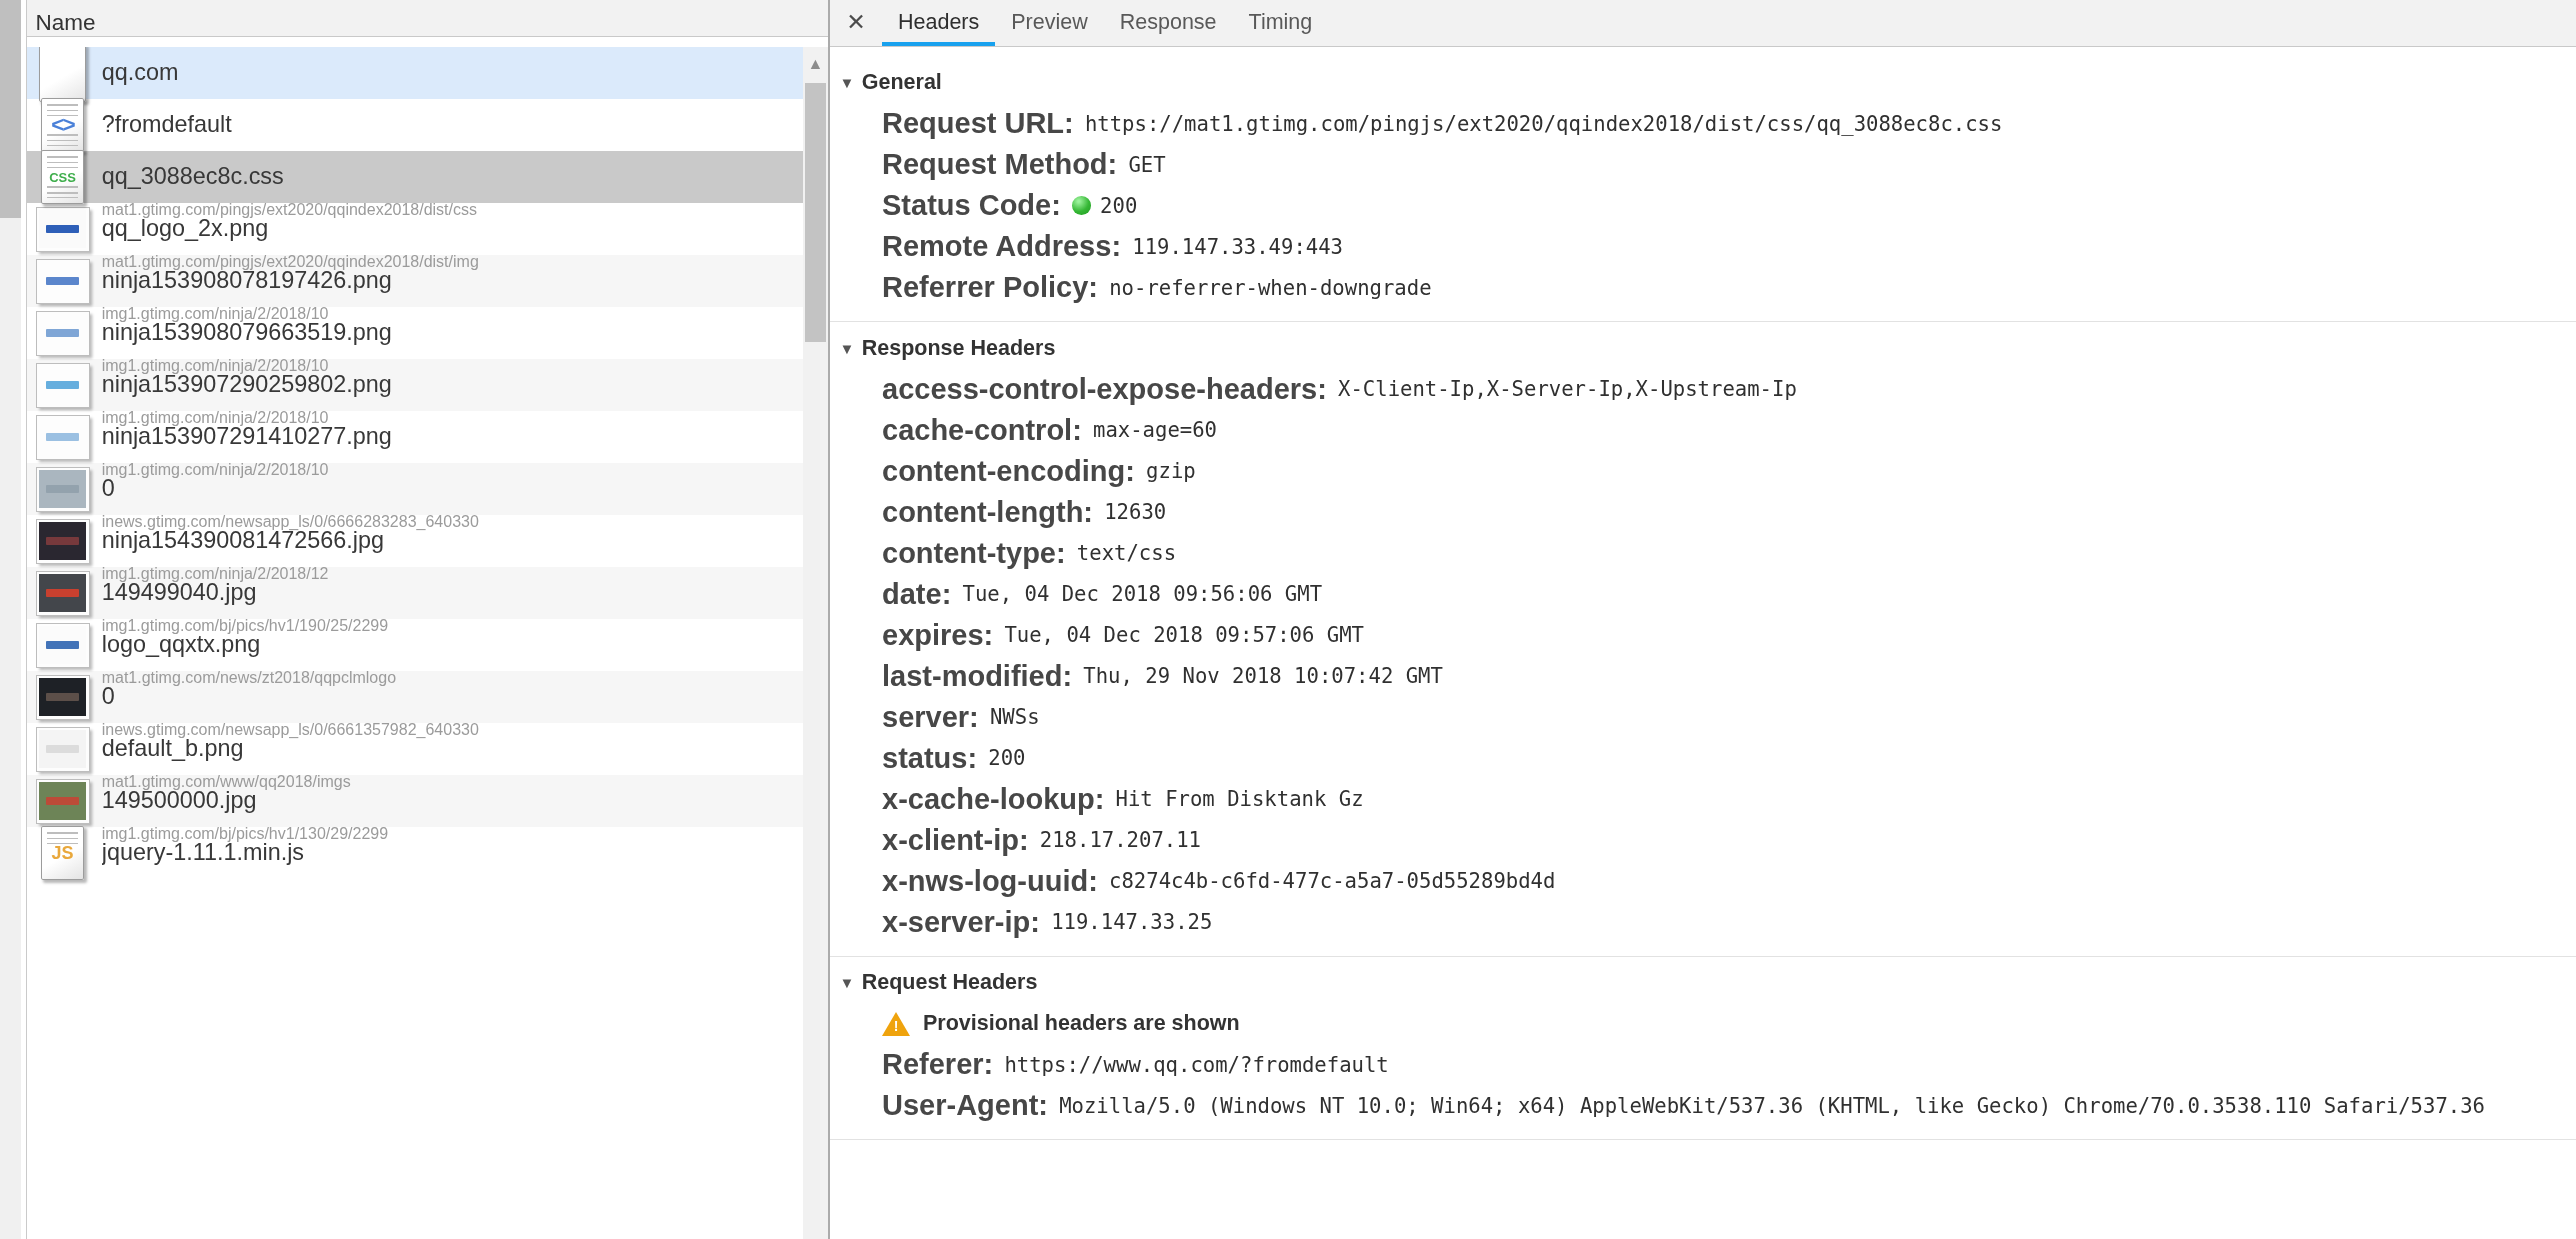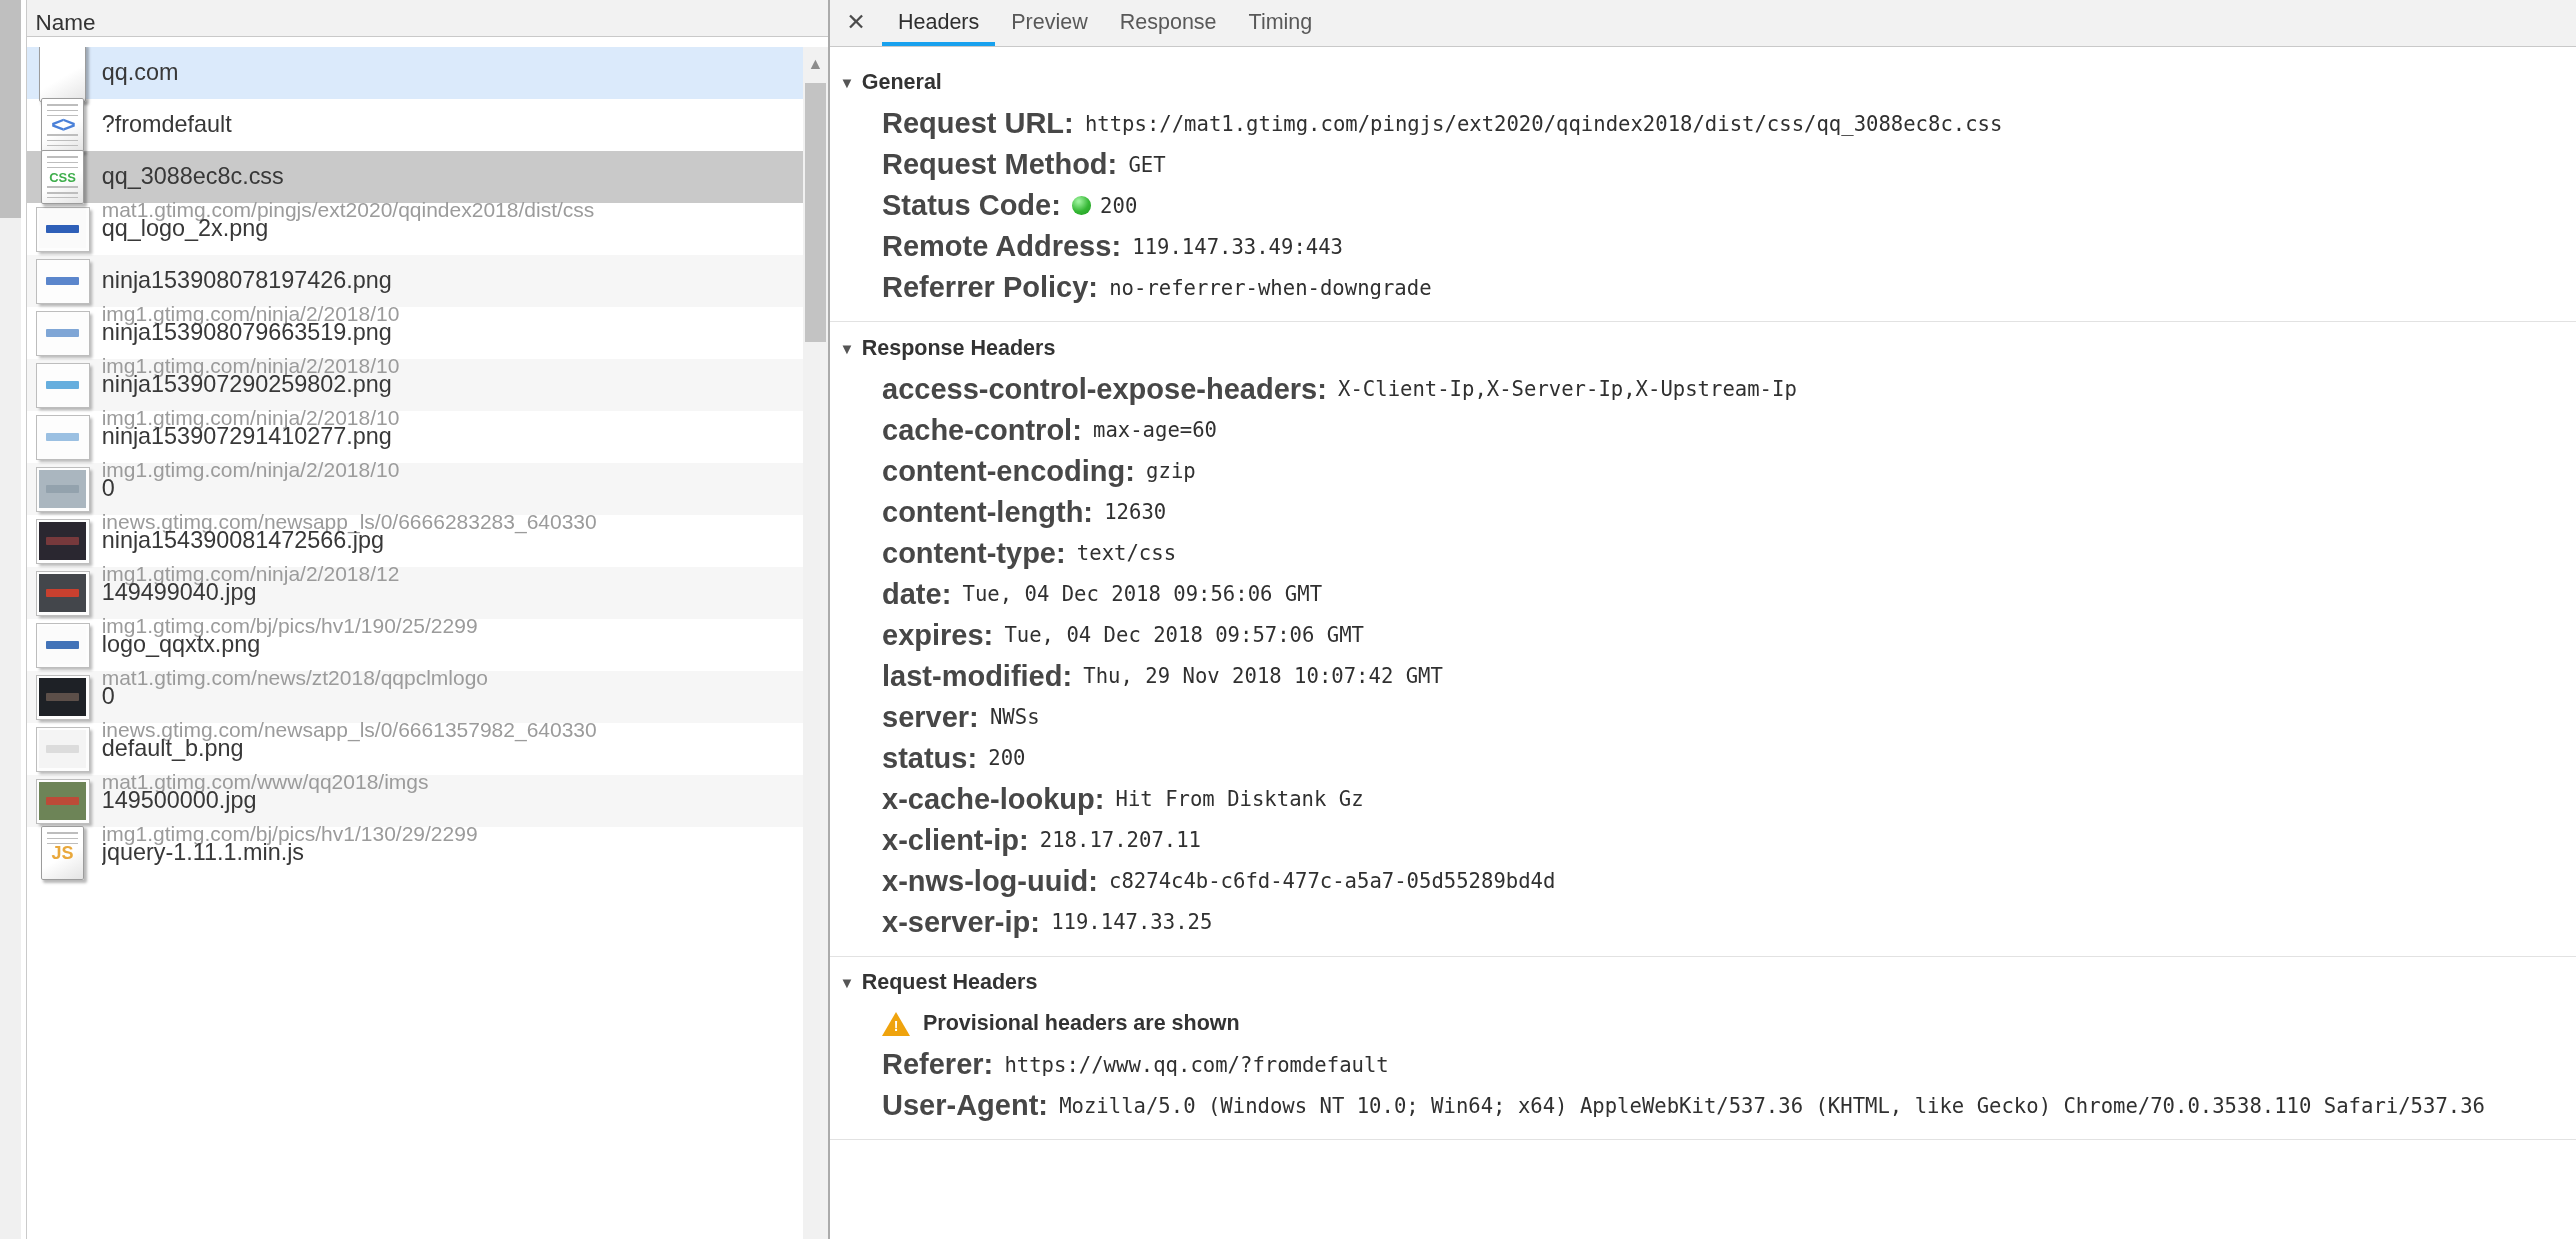"mat1.gtimg.com/pingjs/ext2020/qqindex201" .rpath { font-size: 21px -> 16px }
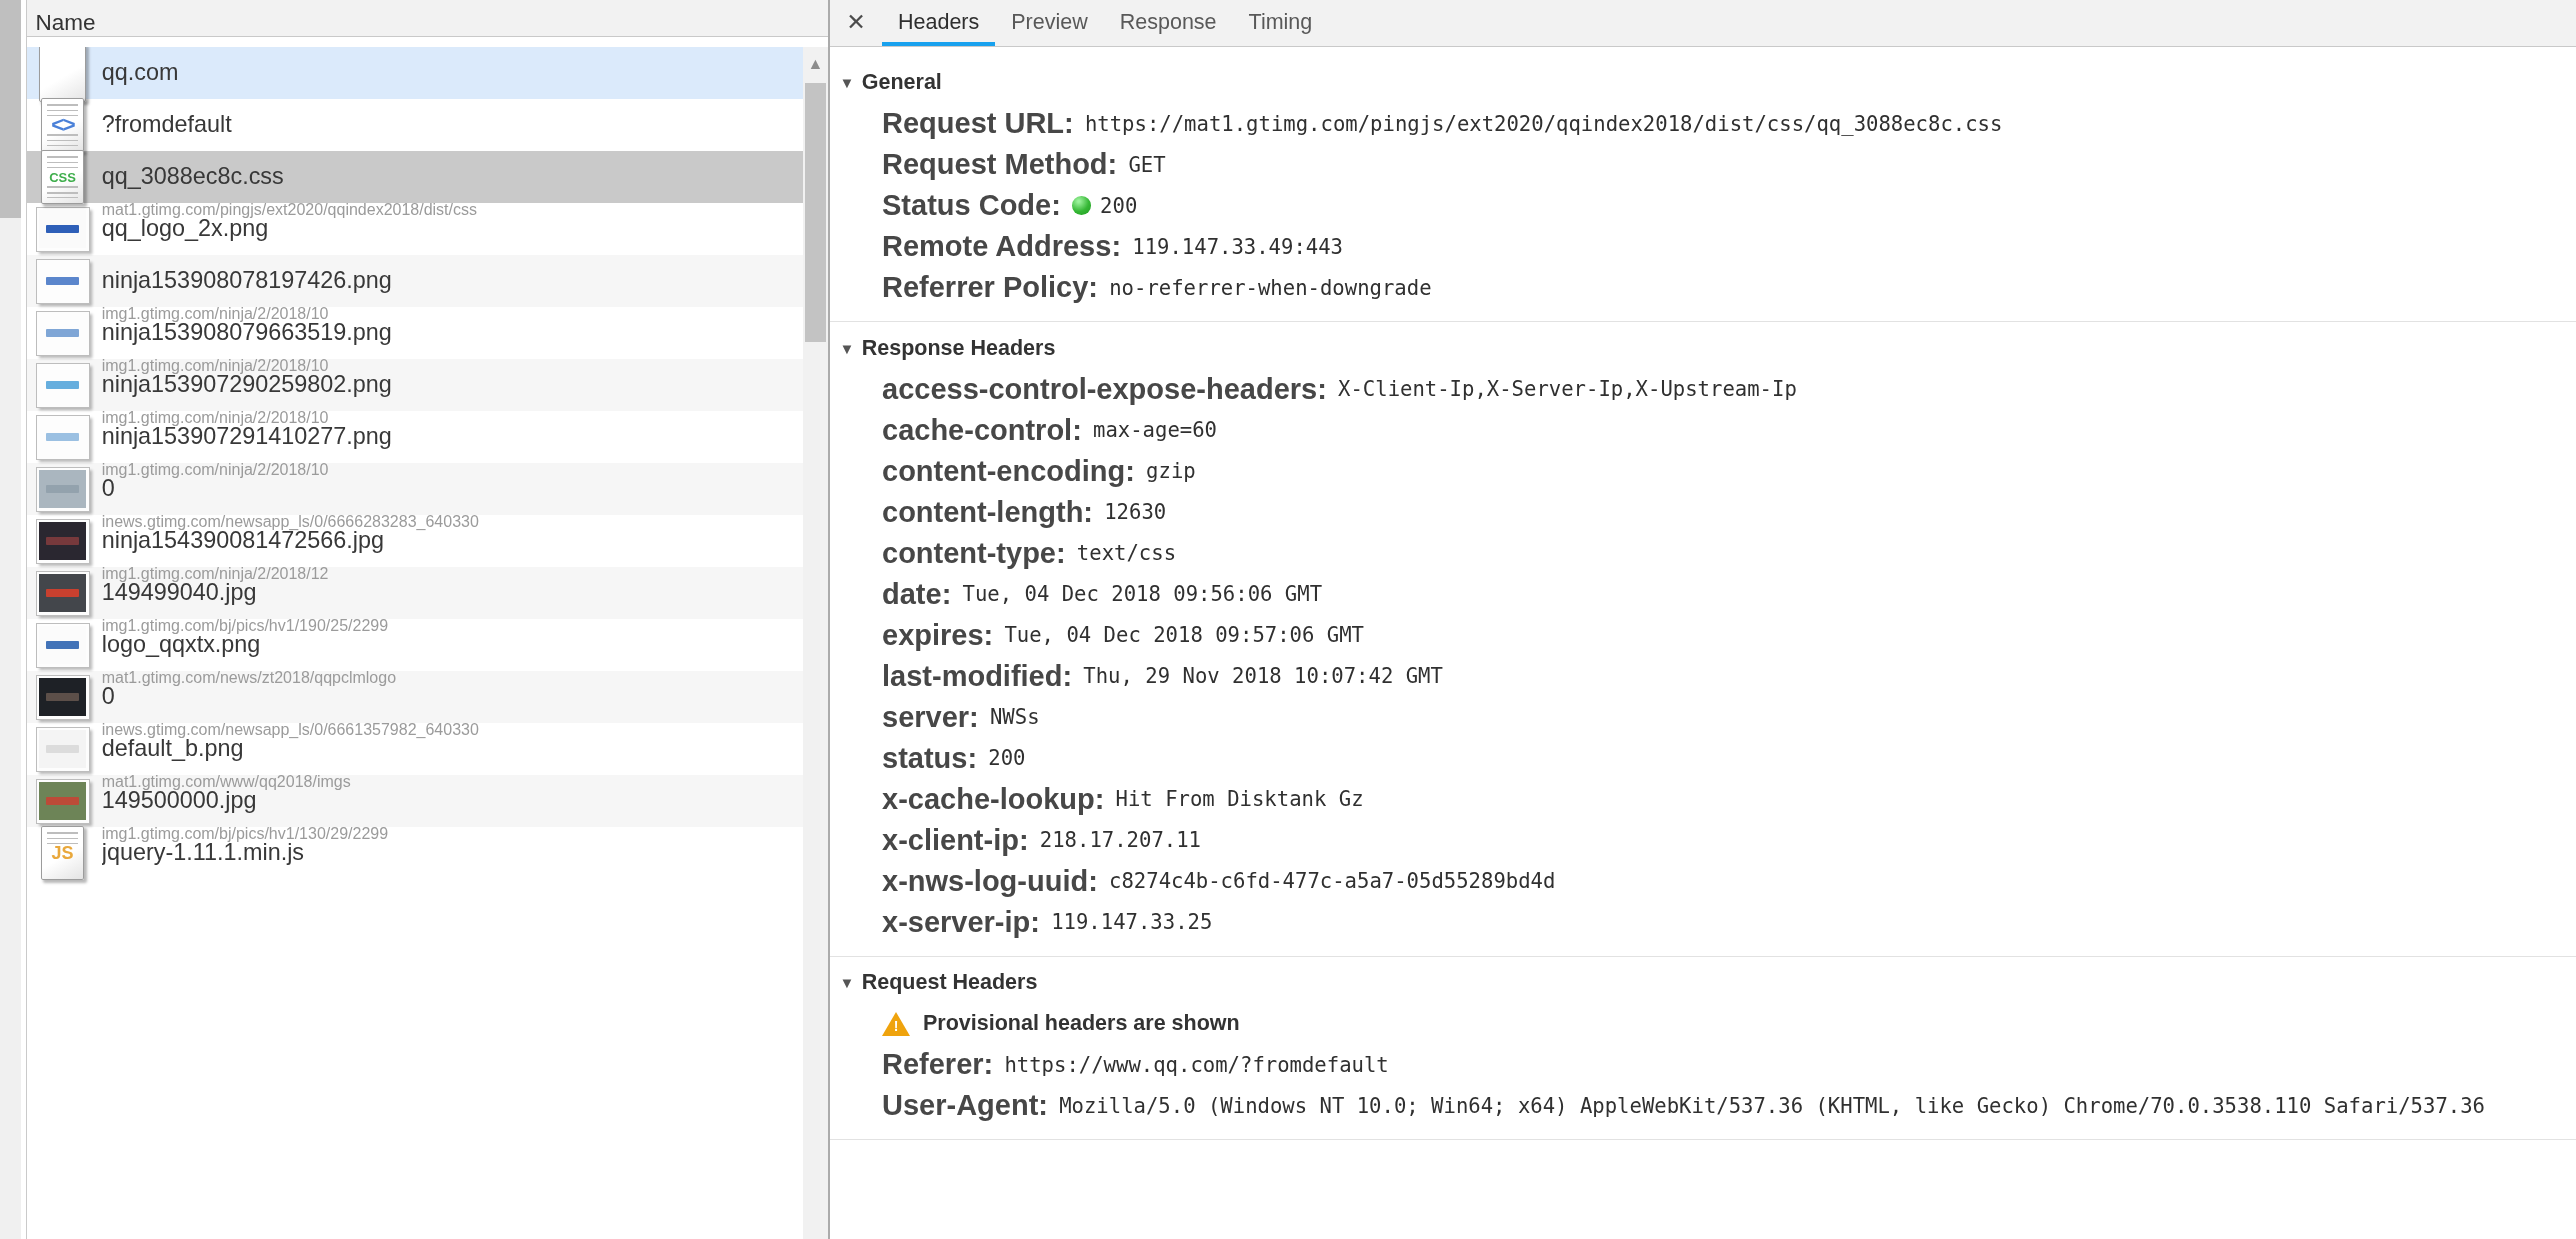"mat1.gtimg.com/pingjs/ext2020/qqindex2018/dist/i" span.rpath { html: none -> <span>mat1.gtimg.com/pingjs/ext2020/qqindex2018/dist/img</span> }
